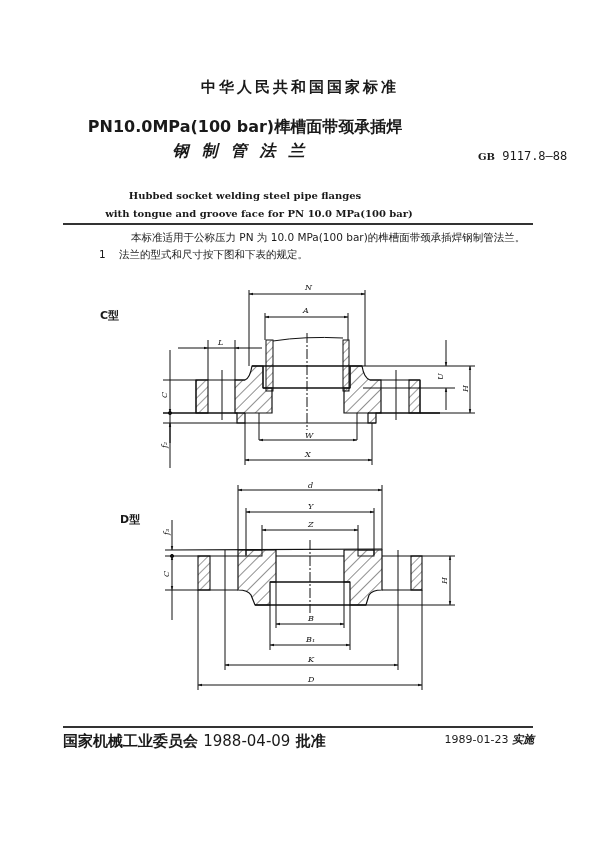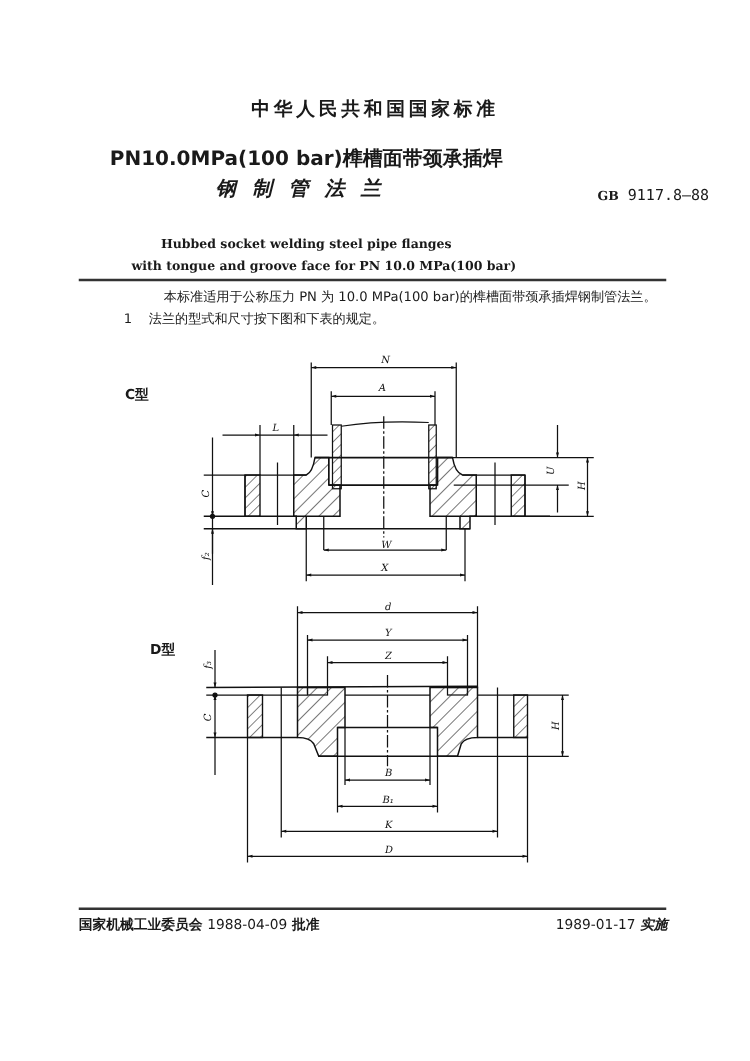"国家机械工业委员会 1988-04-09 批准" .footer-left { font-size: 11px -> 15px }
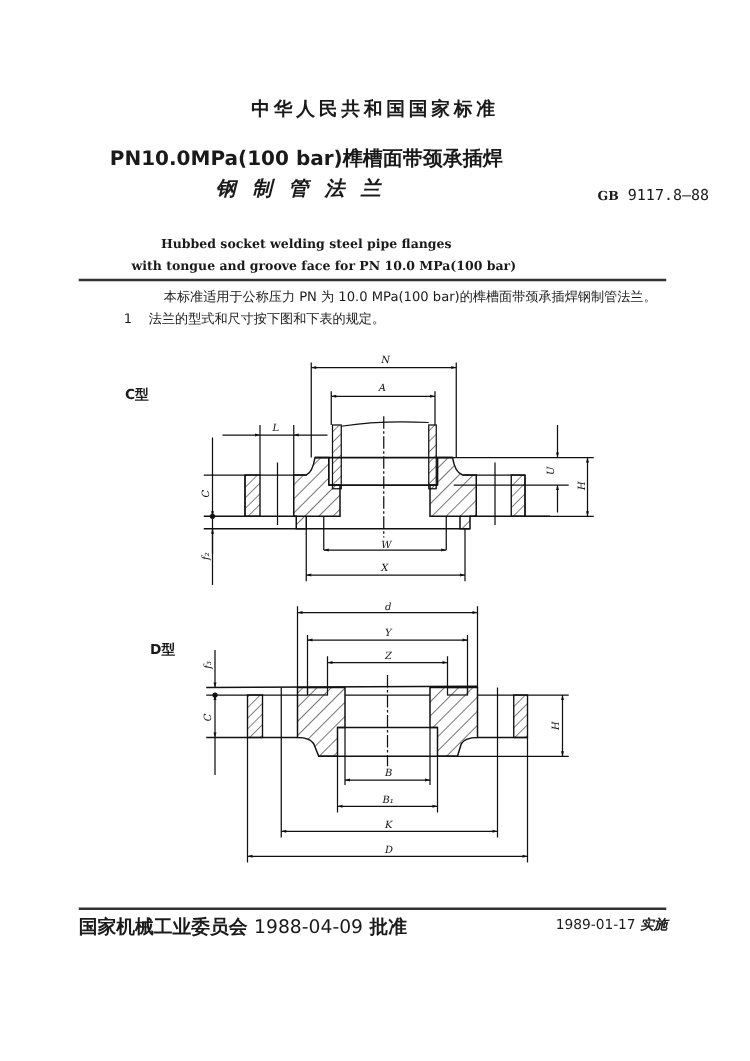"1989-01-17" span { text: 1989-01-17 -> 1989-01-23 }
